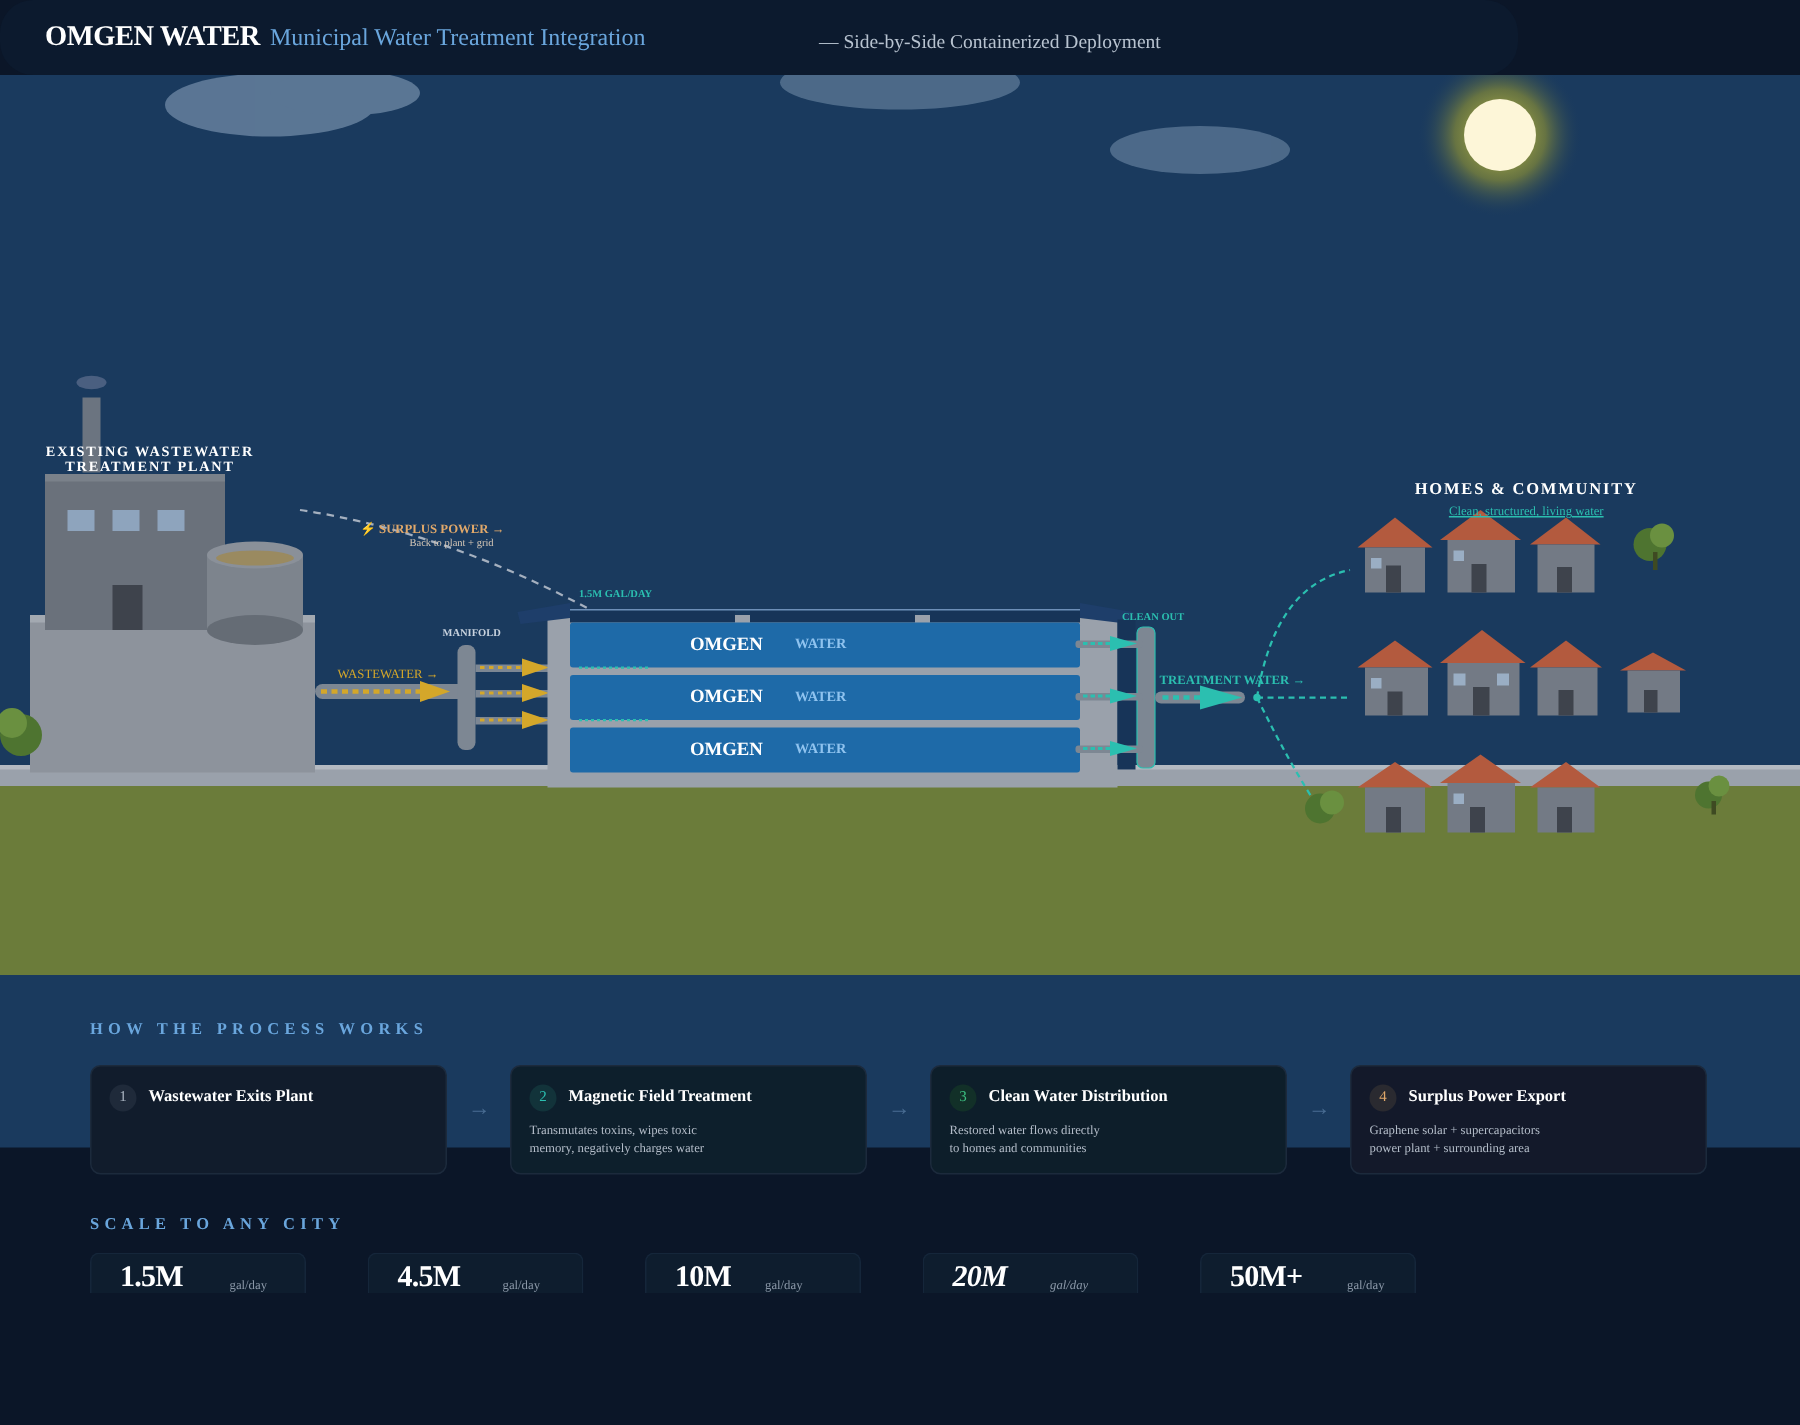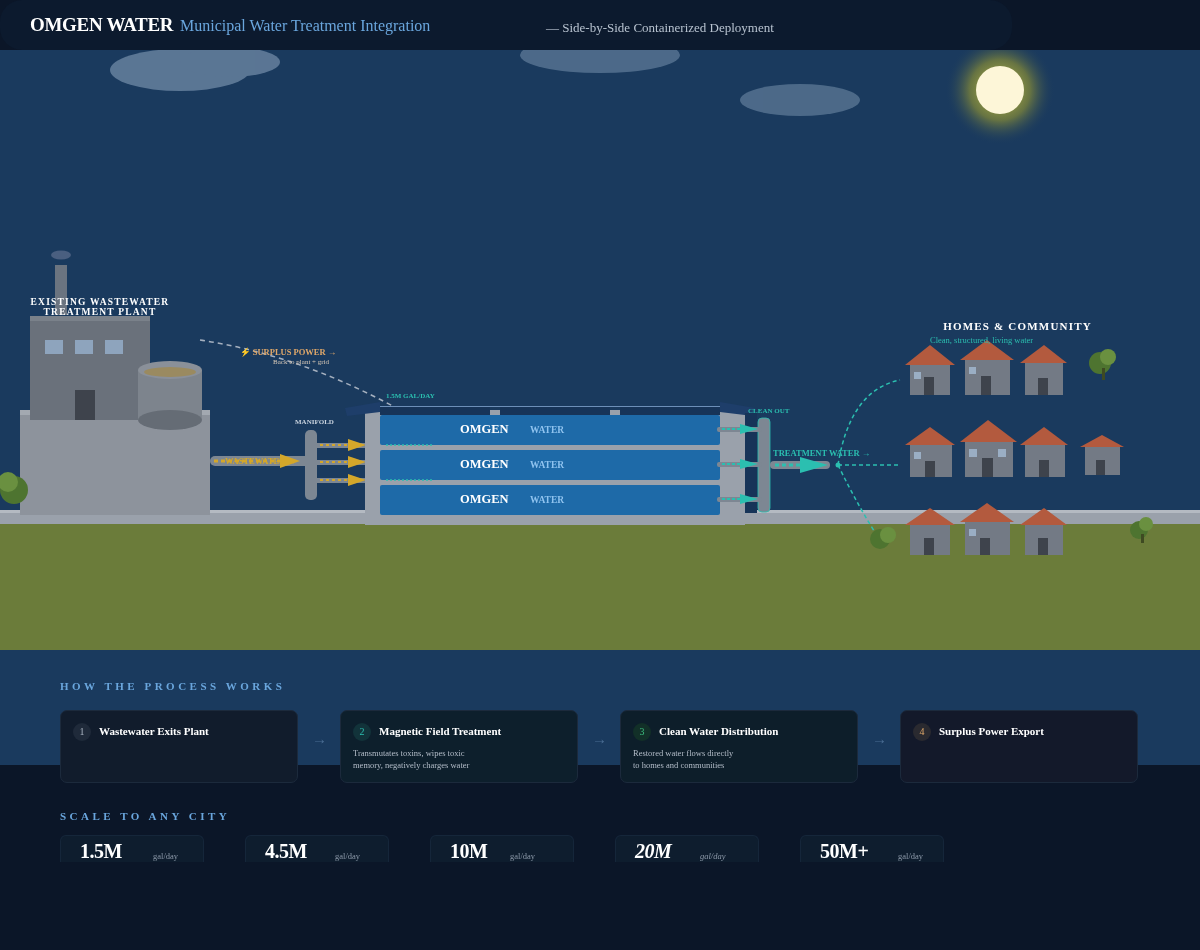"Clean, structured, living water" .homes-sub { text-align: none -> center; text-decoration: none -> underline }
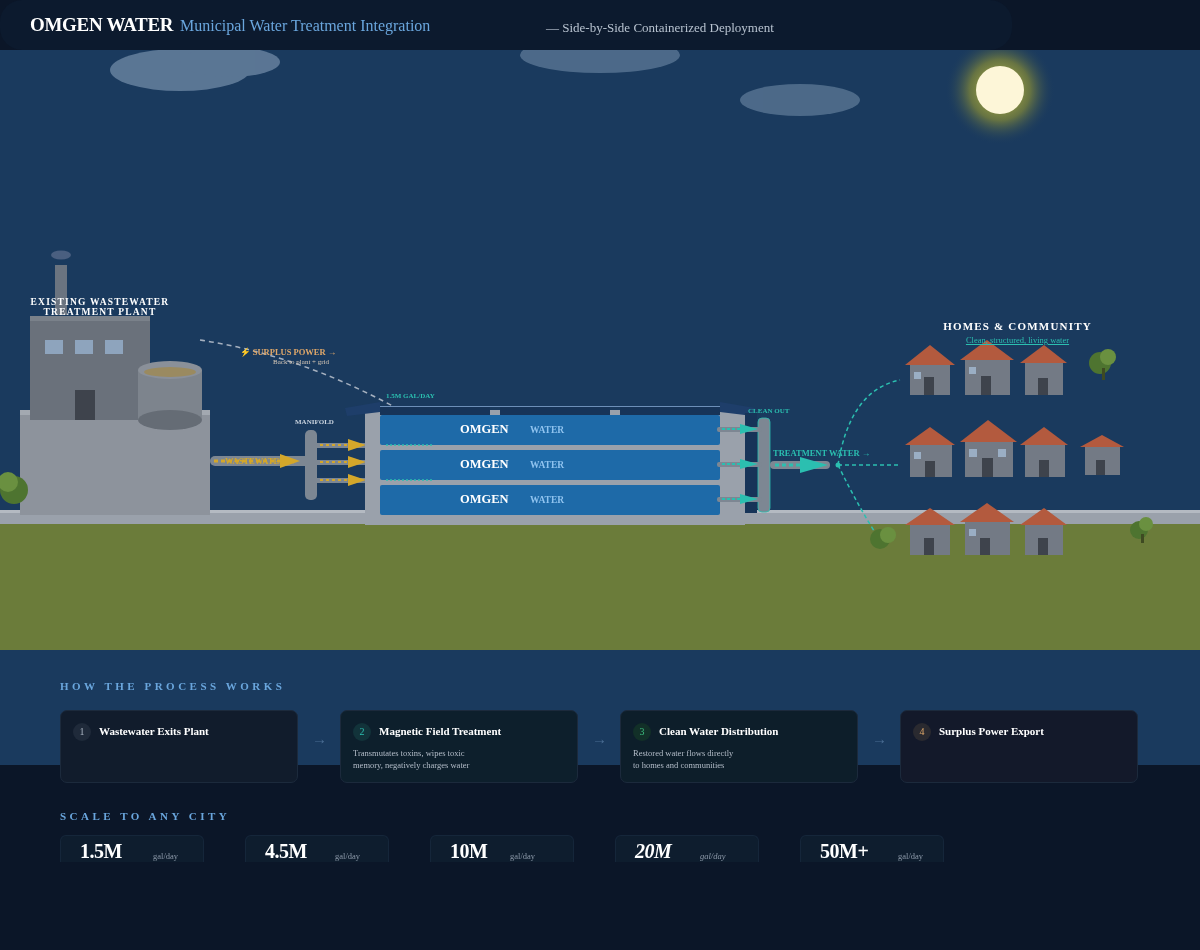"WASTEWATER →" .waste-l { font-weight: bold -> normal; top: 406px -> 394px }
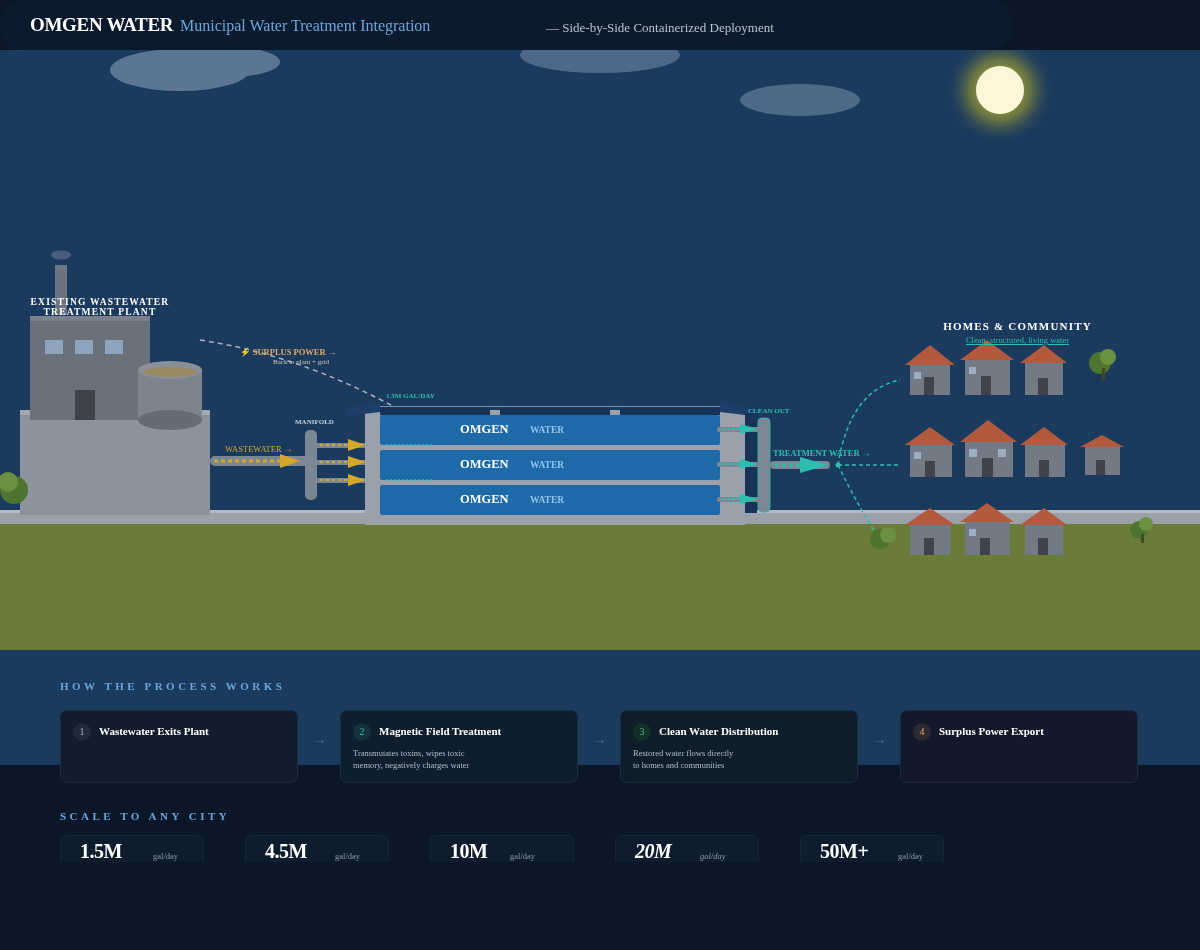"Graphene solar + supercapacitors" div.sd { html: none -> <div> <div>Graphene solar + supercapacitors</div> <div>power plant + surrounding area</div> </div> }
